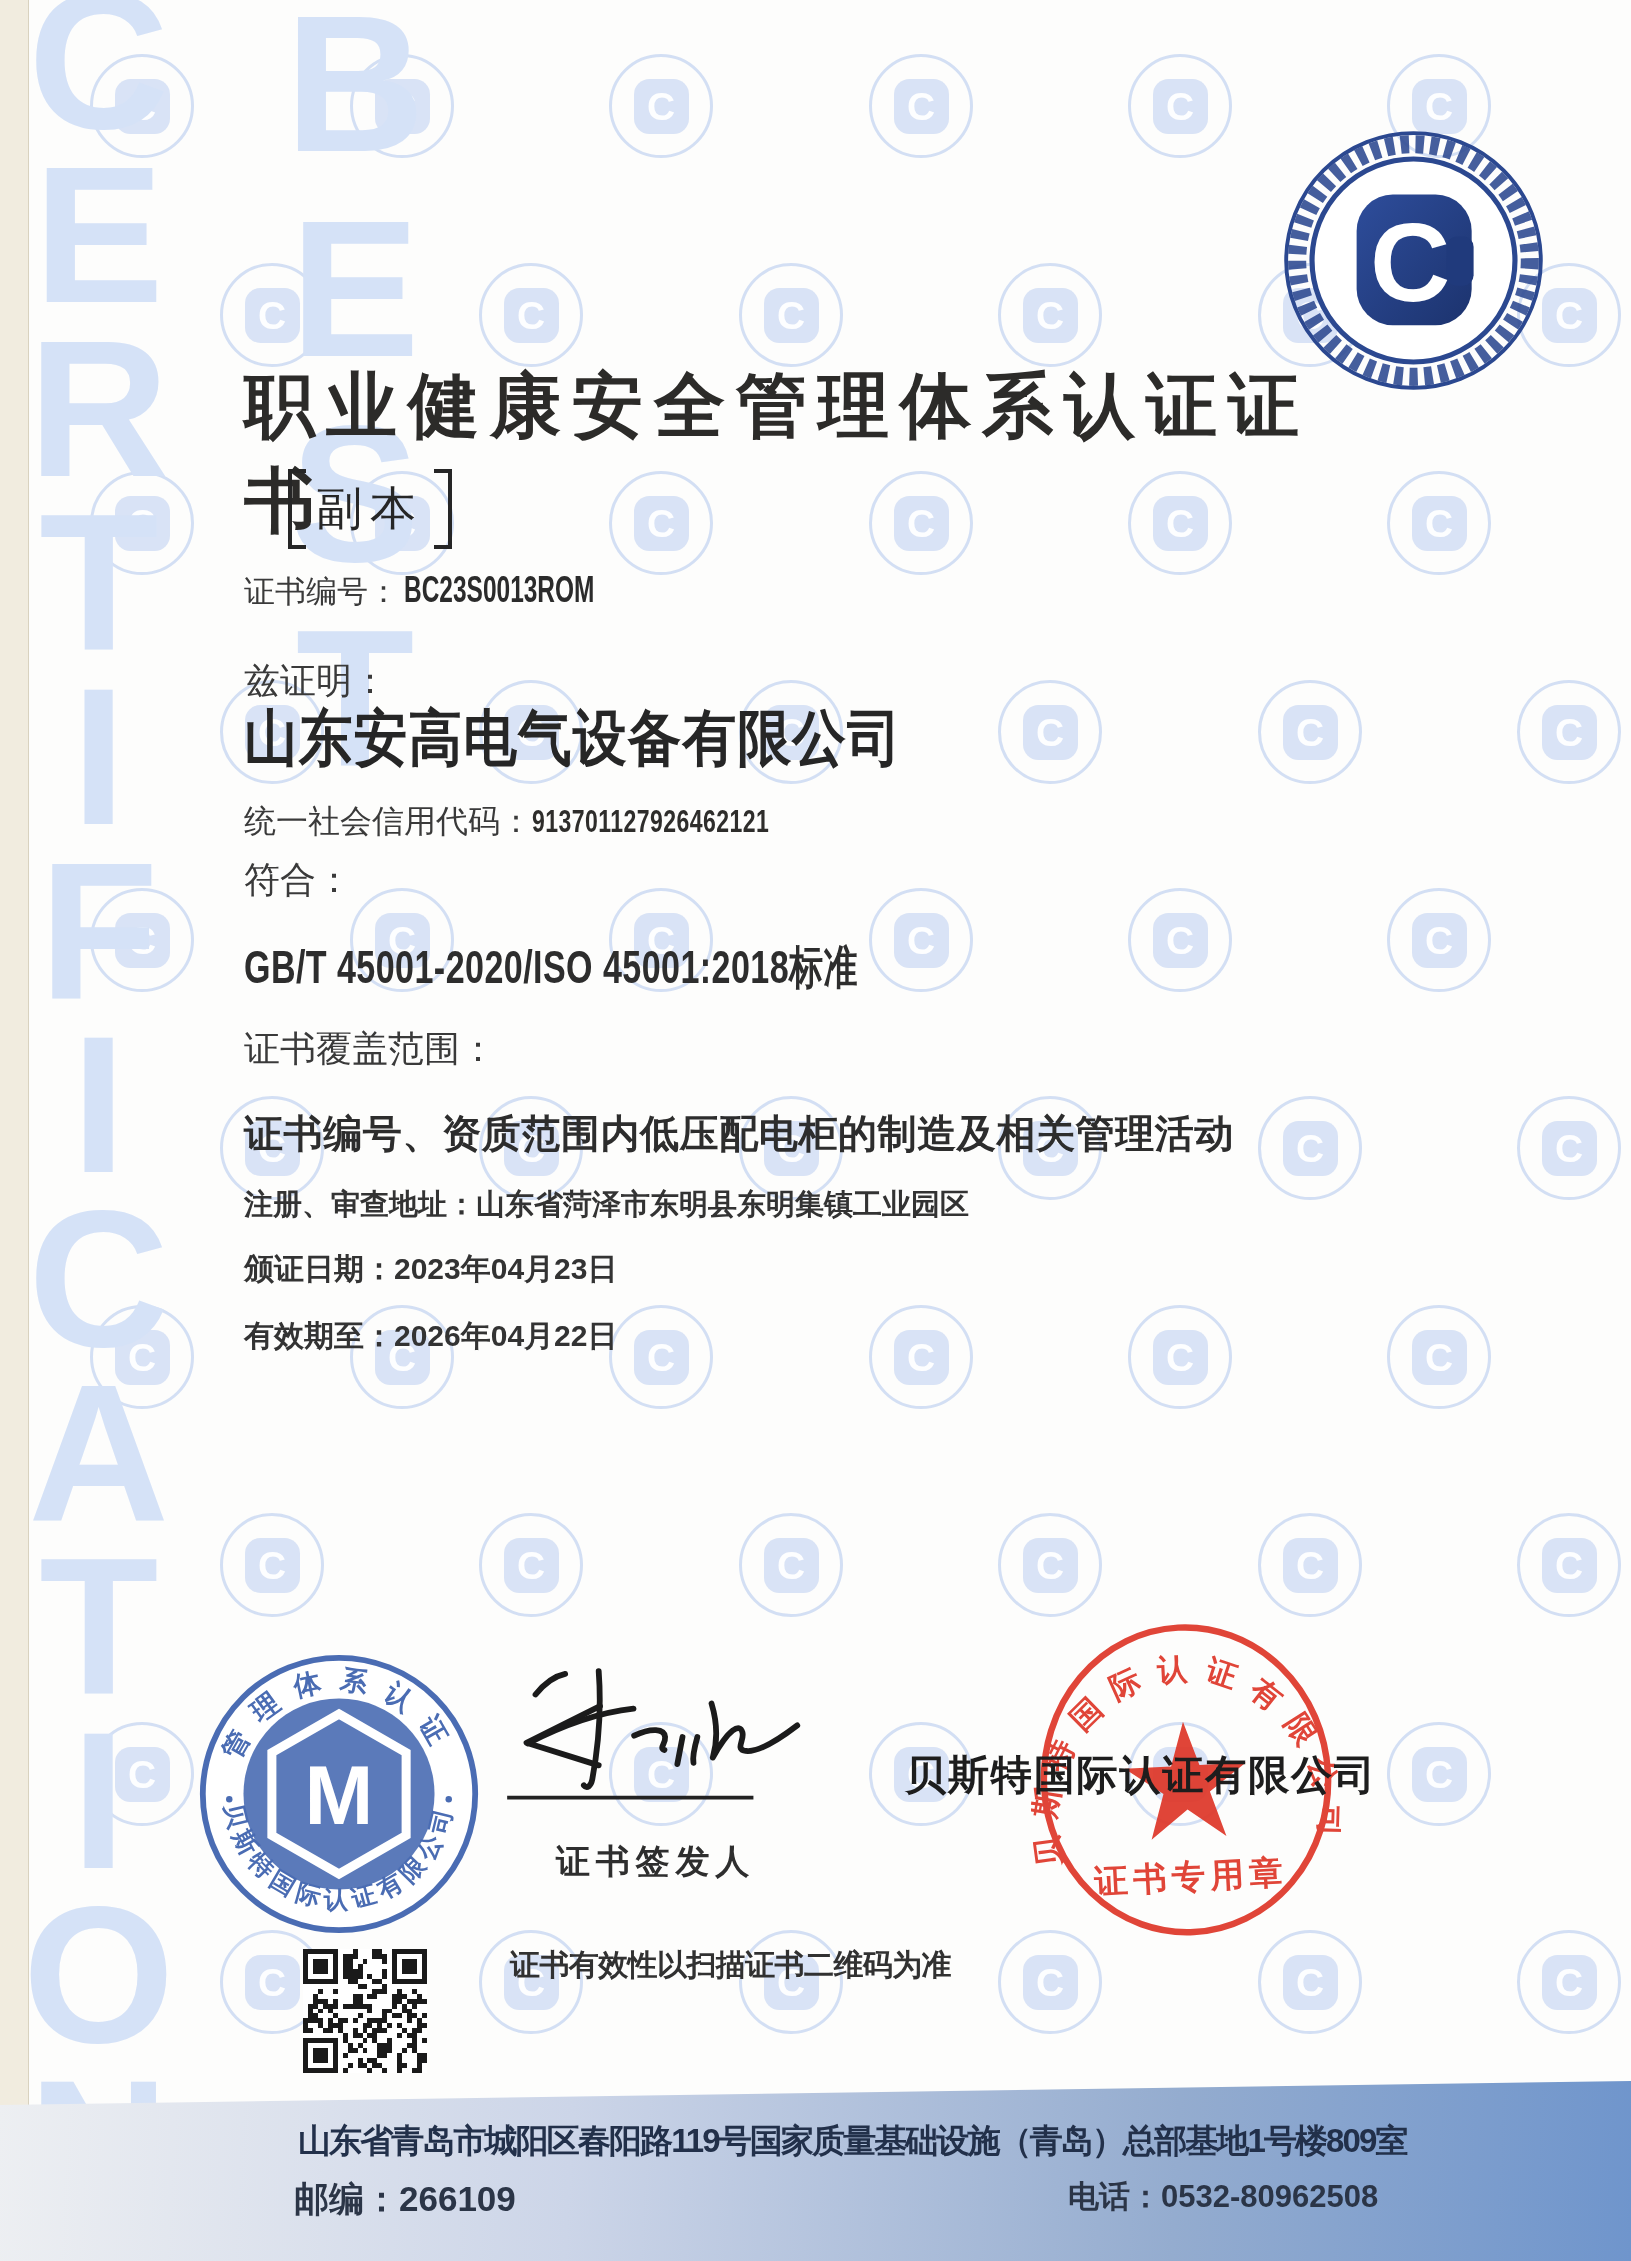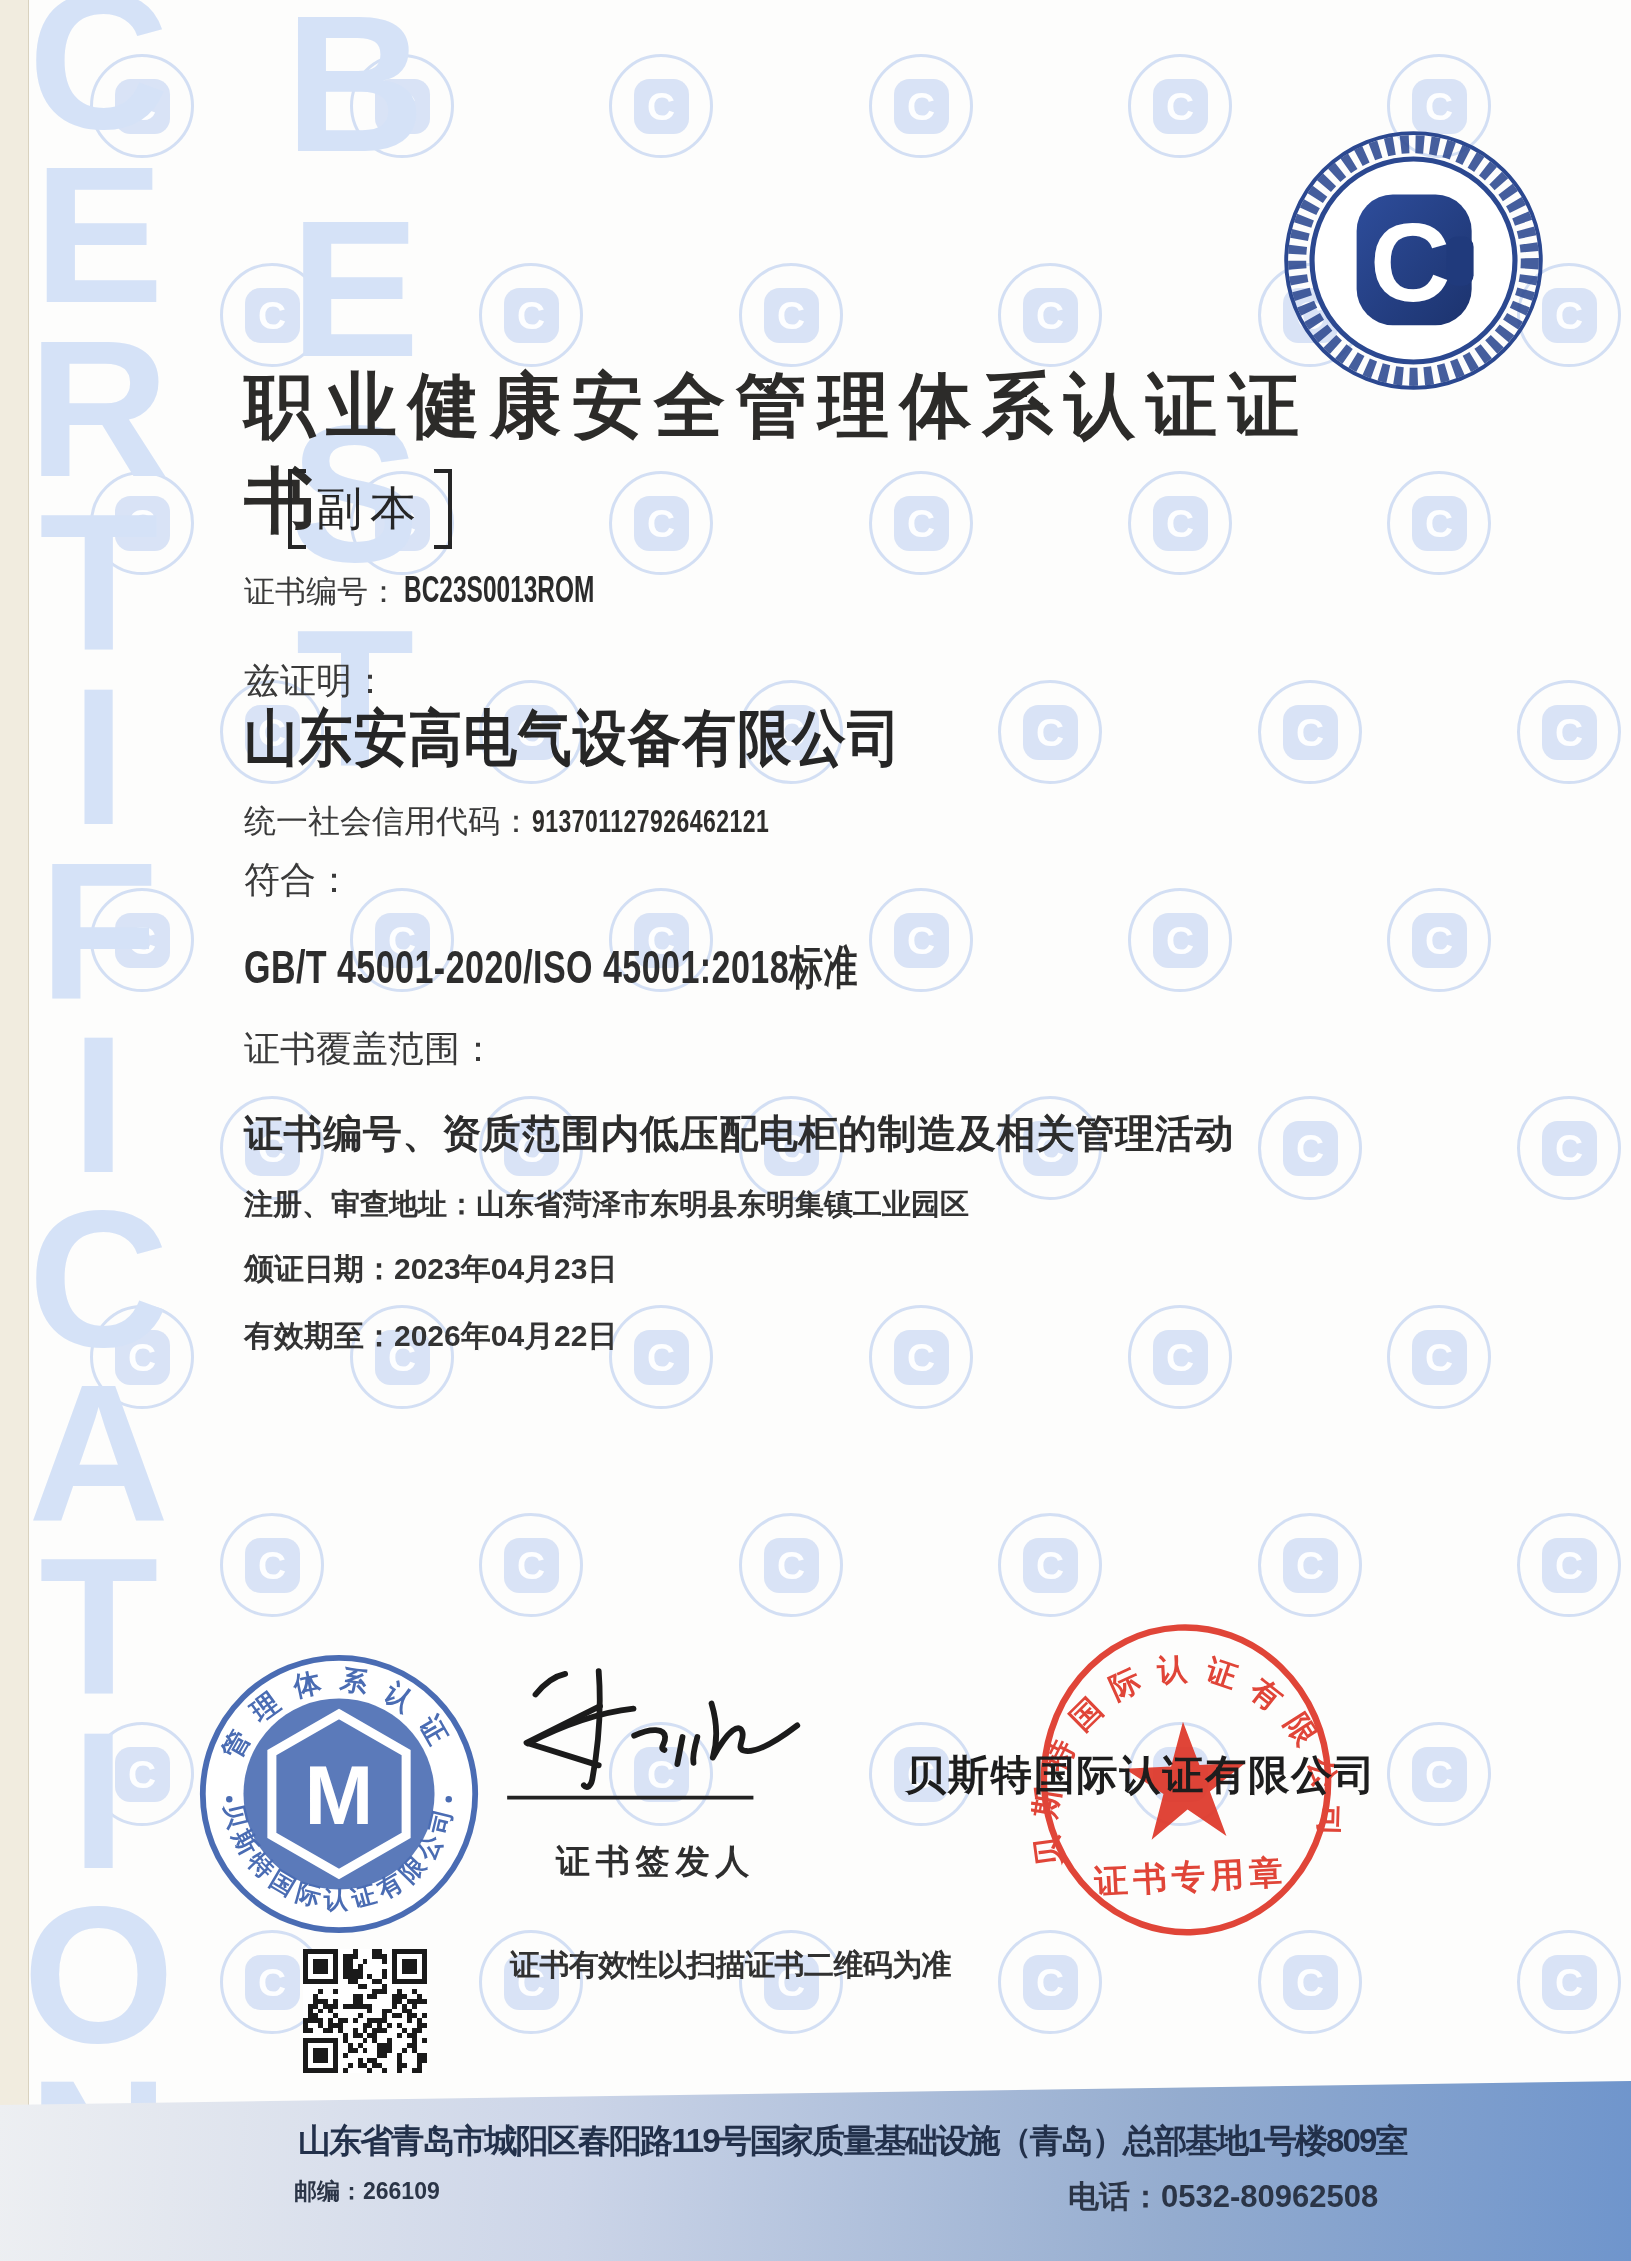"邮编：266109" .f-postal { font-size: 23px -> 35px }
